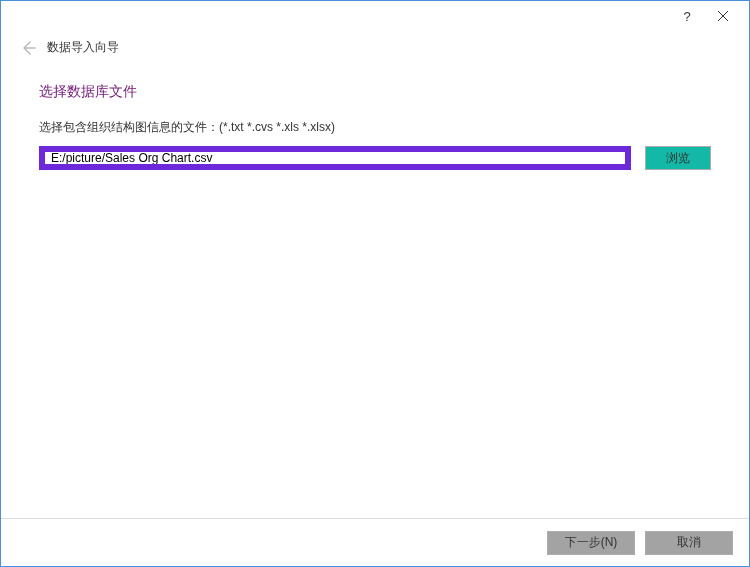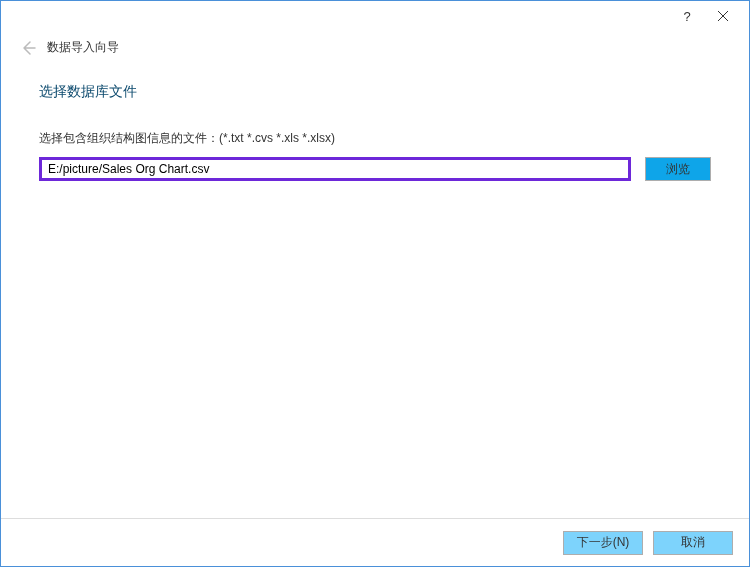"选择数据库文件" .section-title { color: #0c4a6e -> #701a75; margin-bottom: 29px -> 18px }
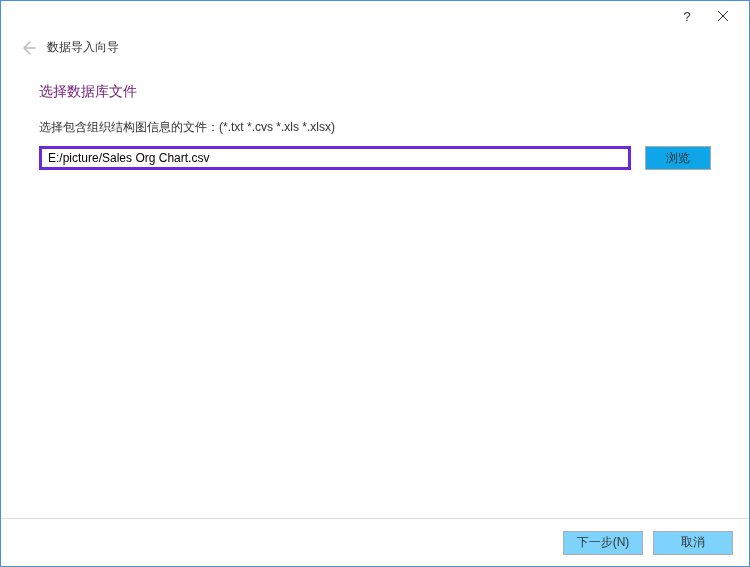"E:/picture/Sales Org Chart.csv" .file-input { border: 3px solid #6d28d9 -> 6px solid #6d28d9 }
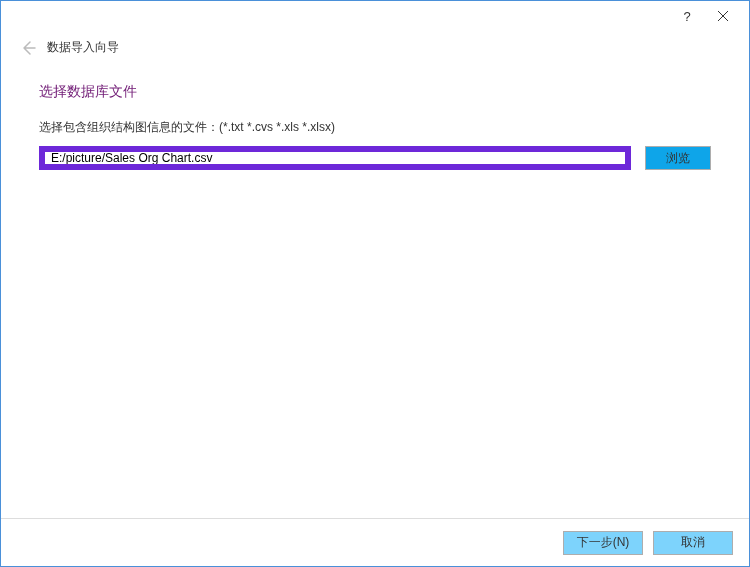"浏览" .browse-btn { background: #0ea5e9 -> #14b8a6 }
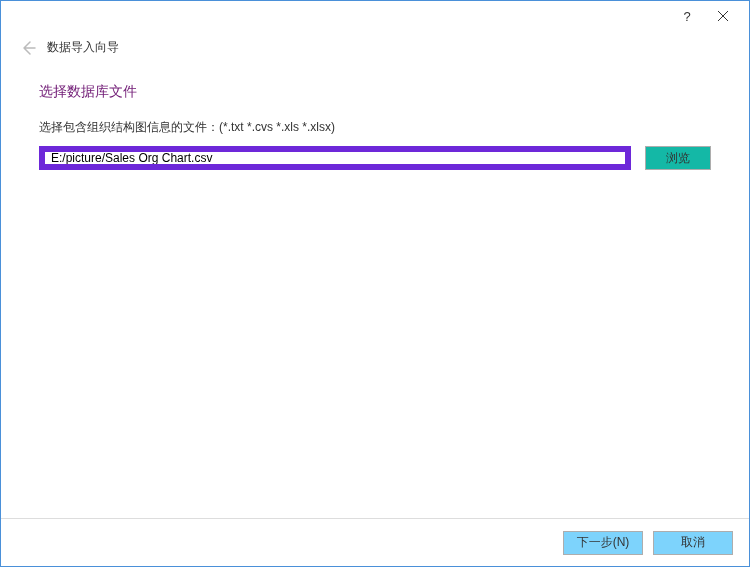"下一步(N)" .footer-btn { background: #7dd3fc -> #a3a3a3; width: 80px -> 88px }
